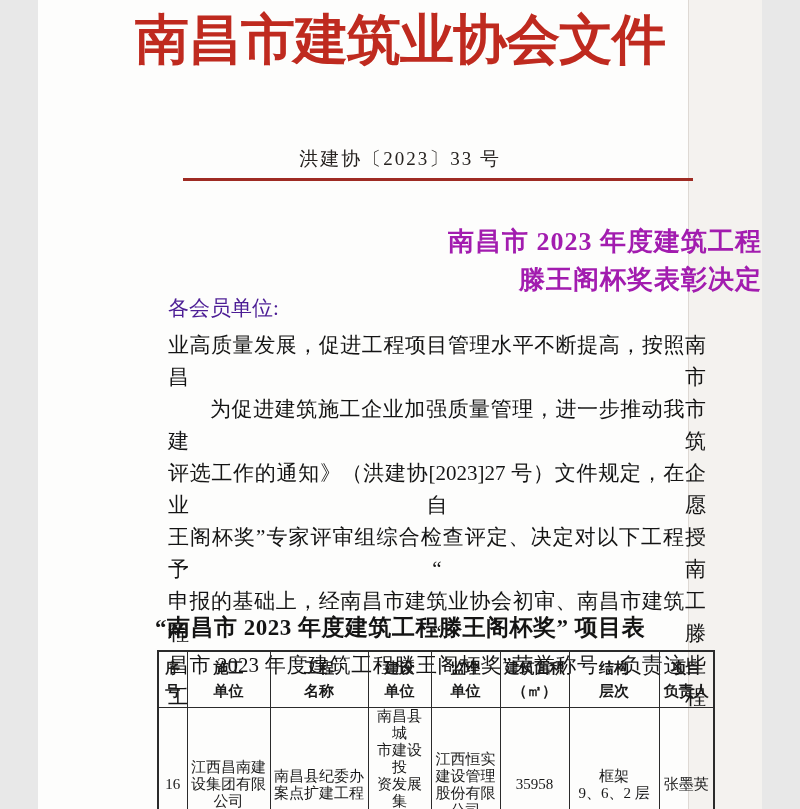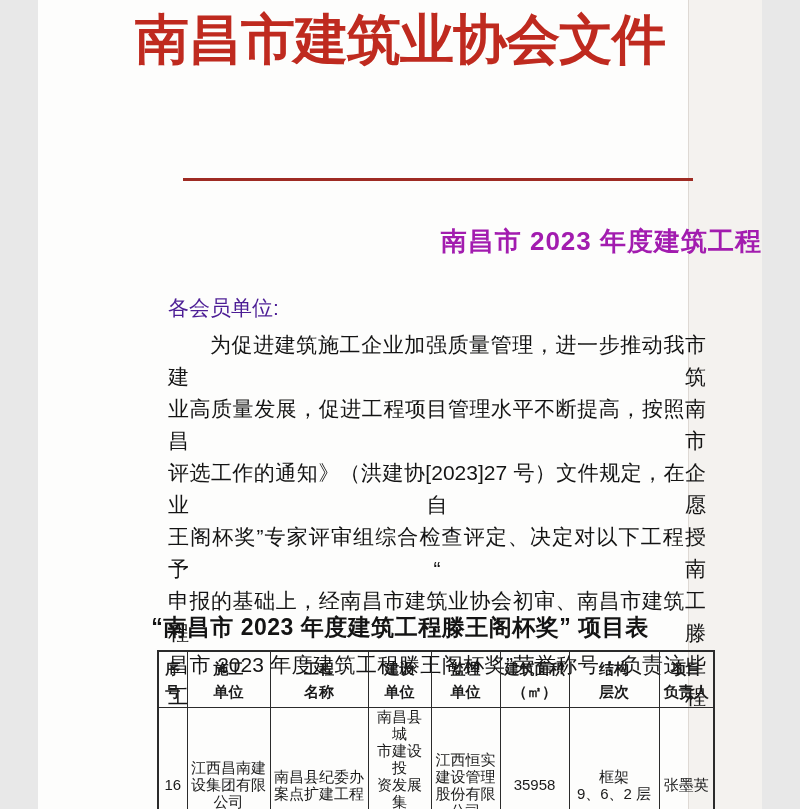"南昌市建筑业协会文件" .page { font-family: Liberation Sans, sans-serif -> Liberation Serif, serif }
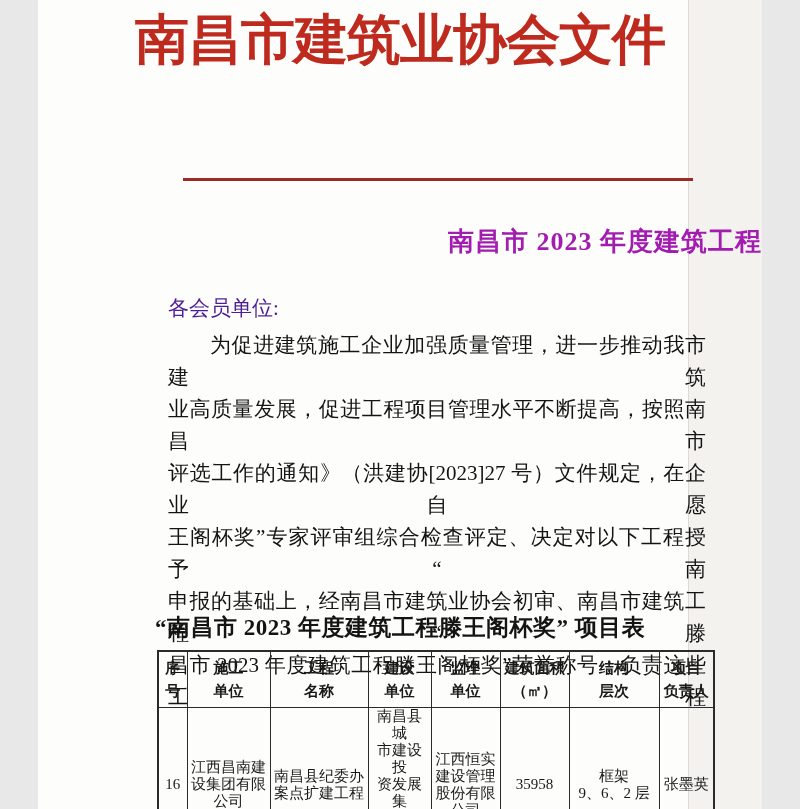"洪建协〔2023〕33 号" div.doc-number { html: none -> <div>洪建协〔2023〕33 号</div> }
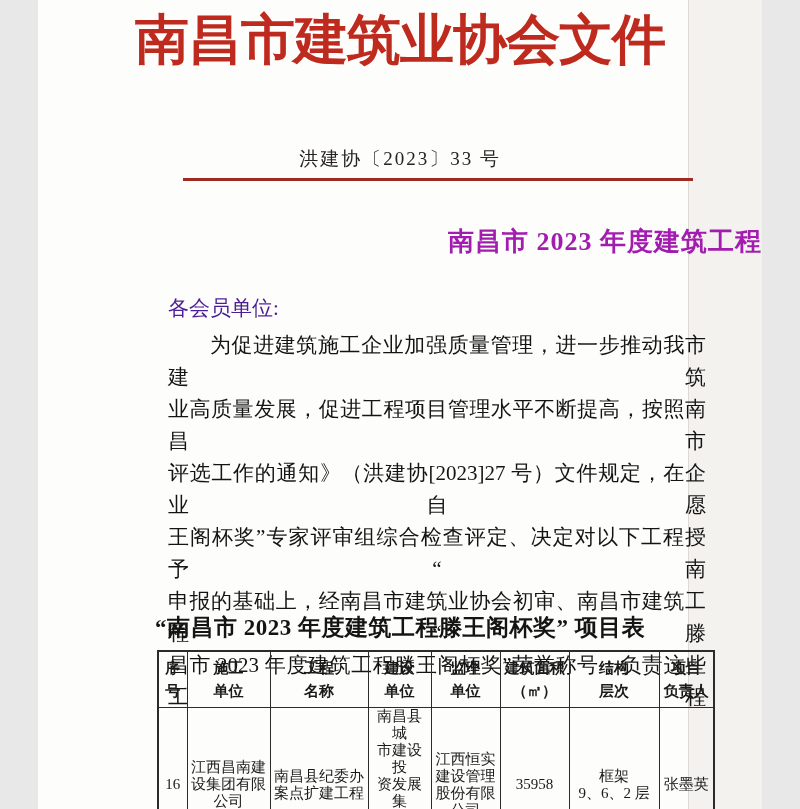"滕王阁杯奖表彰决定" div.doc-title { html: none -> <div>滕王阁杯奖表彰决定</div> }
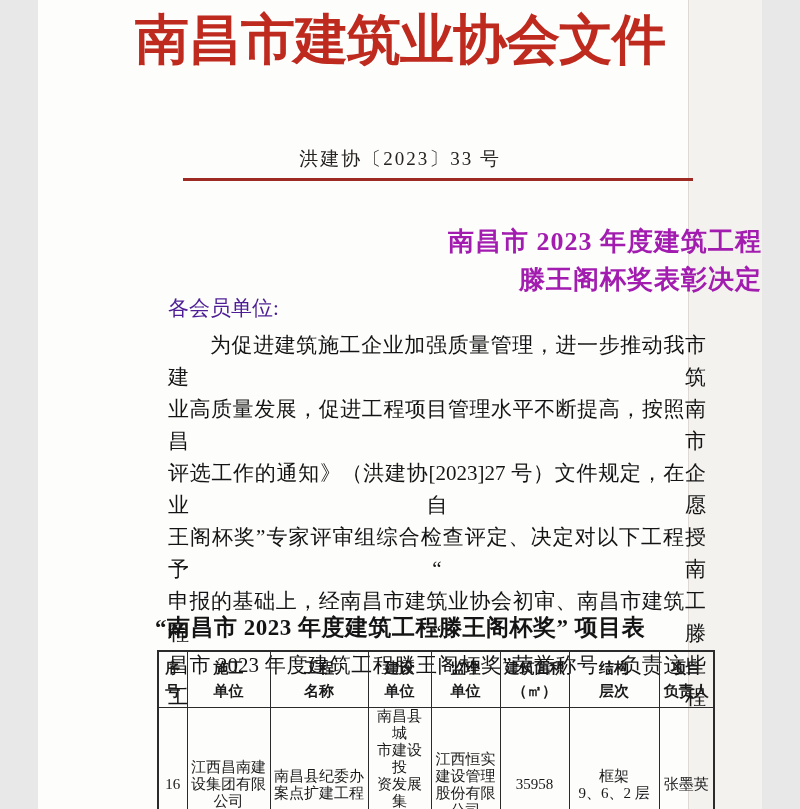"为促进建筑施工企业加强质量管理，进一步推动我市建筑" div.body-line { order: before "业高质量发展，促进工程项目管理水平不断提高，按照南昌市" -> after "业高质量发展，促进工程项目管理水平不断提高，按照南昌市" }
